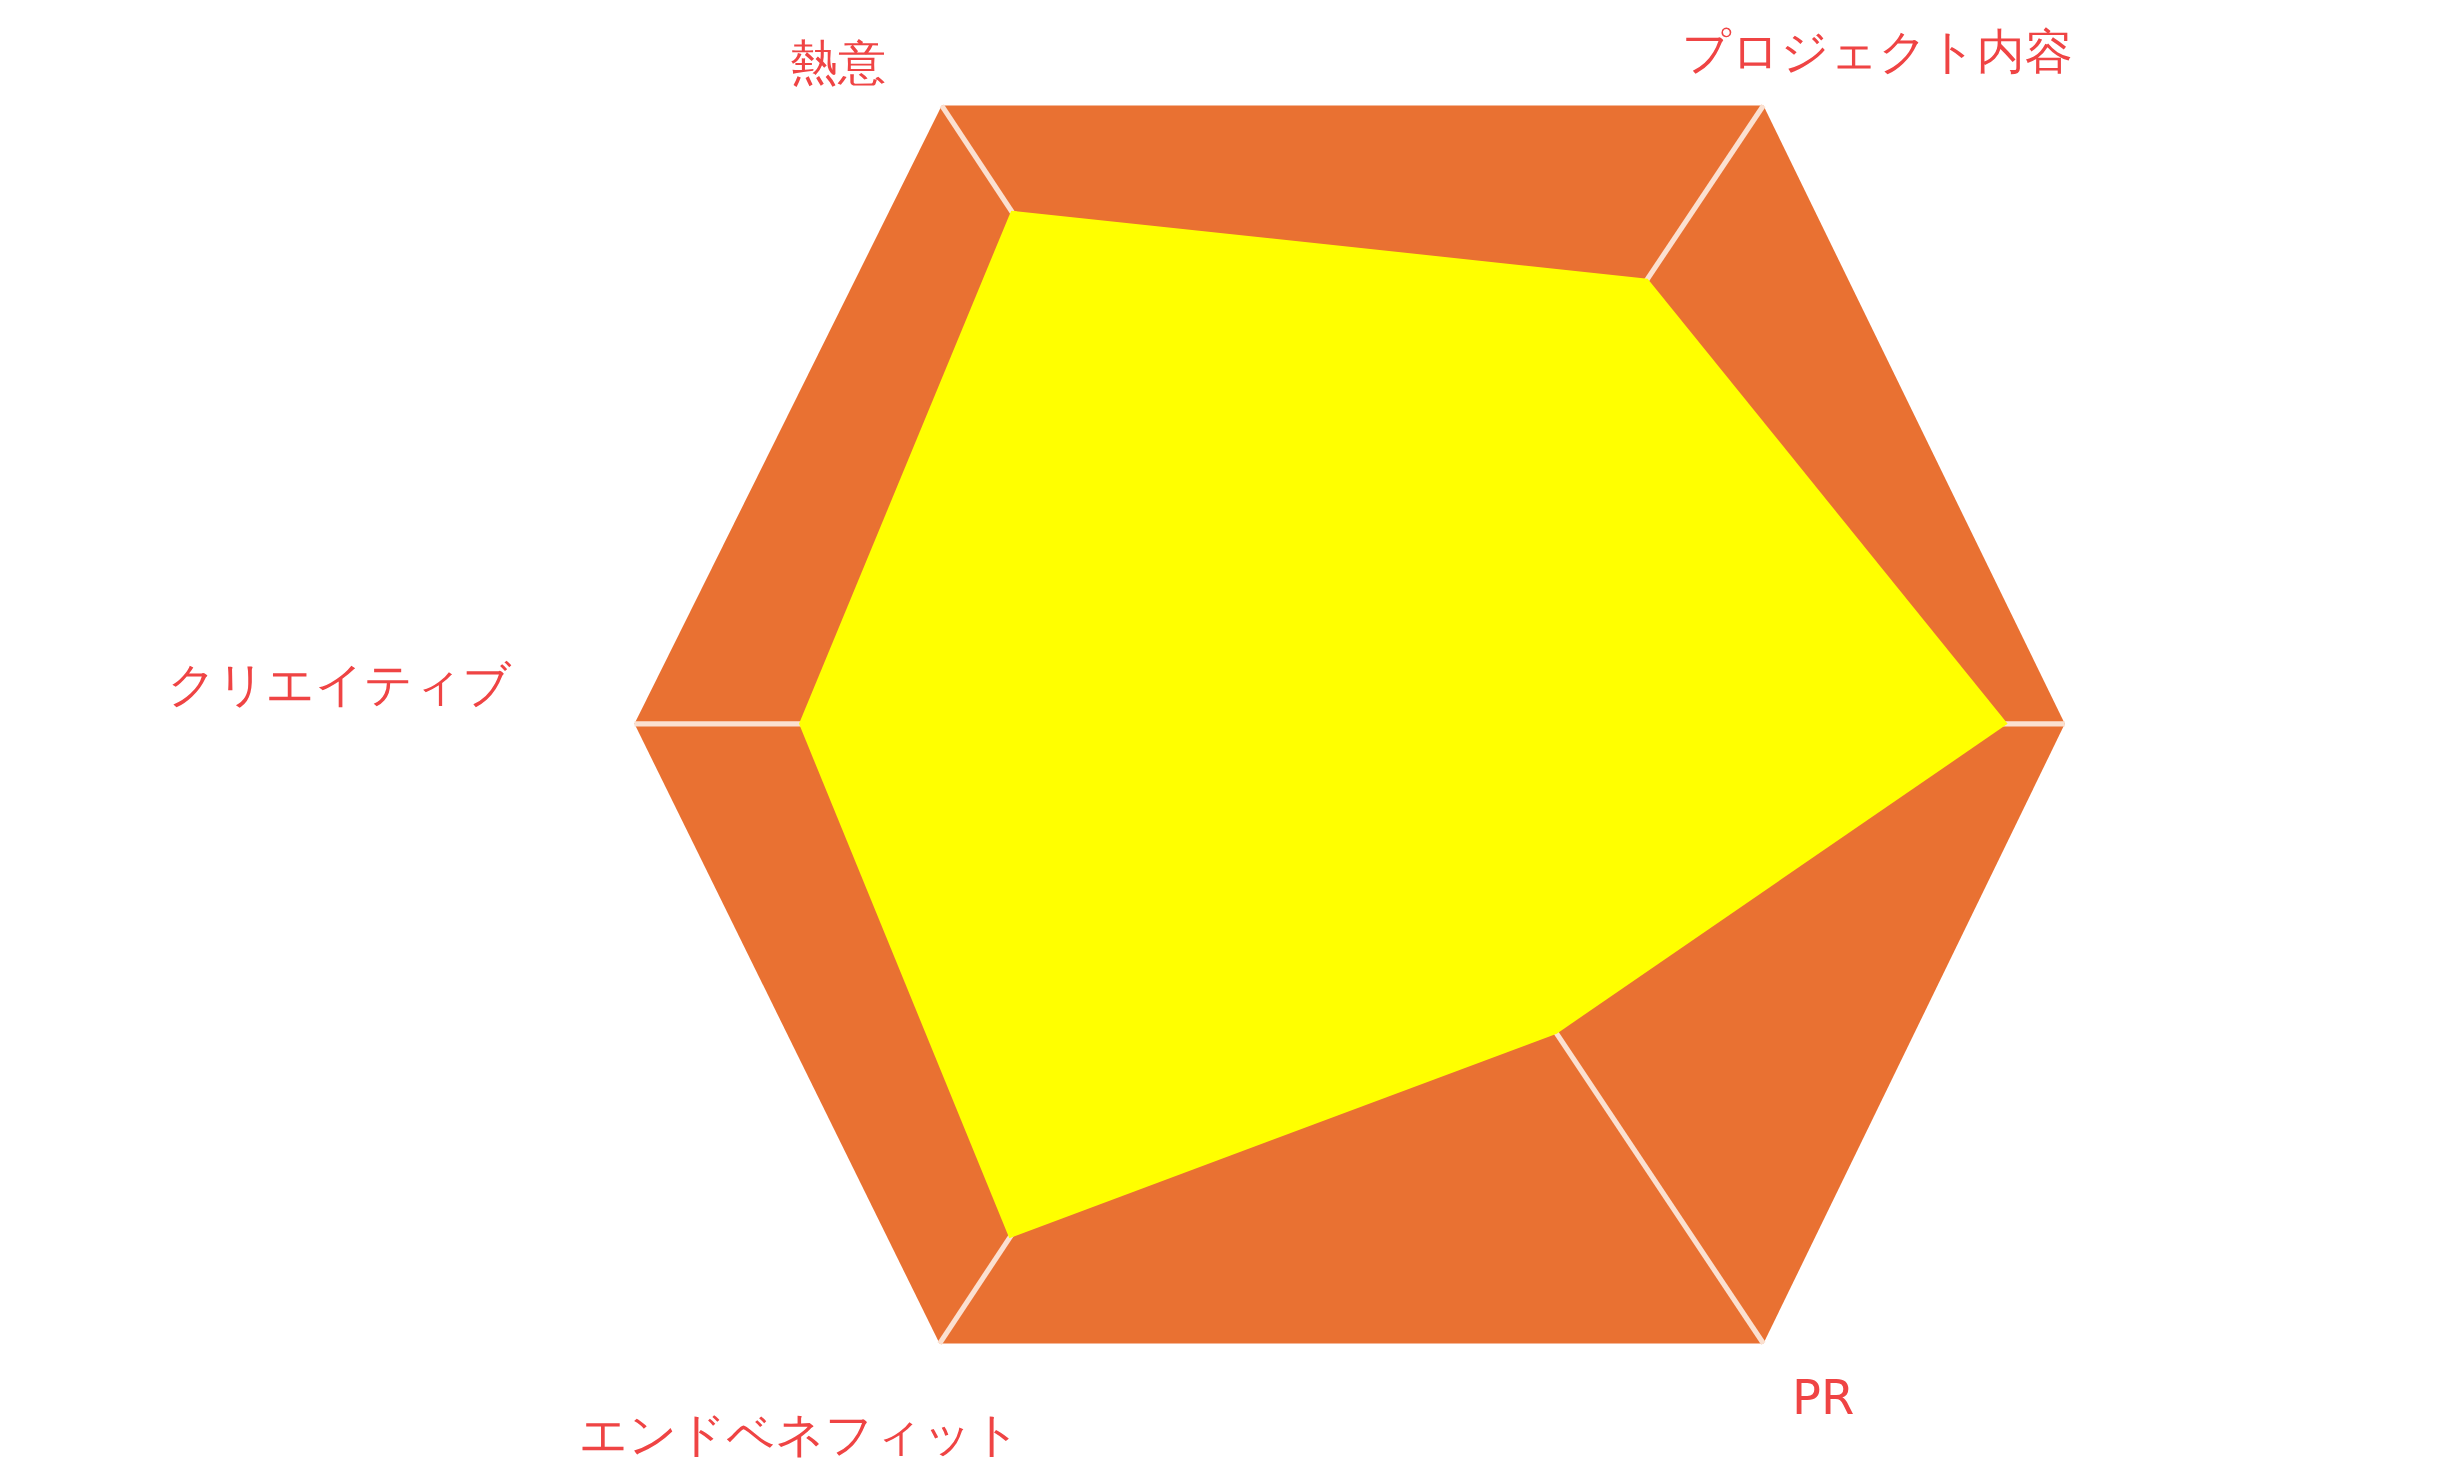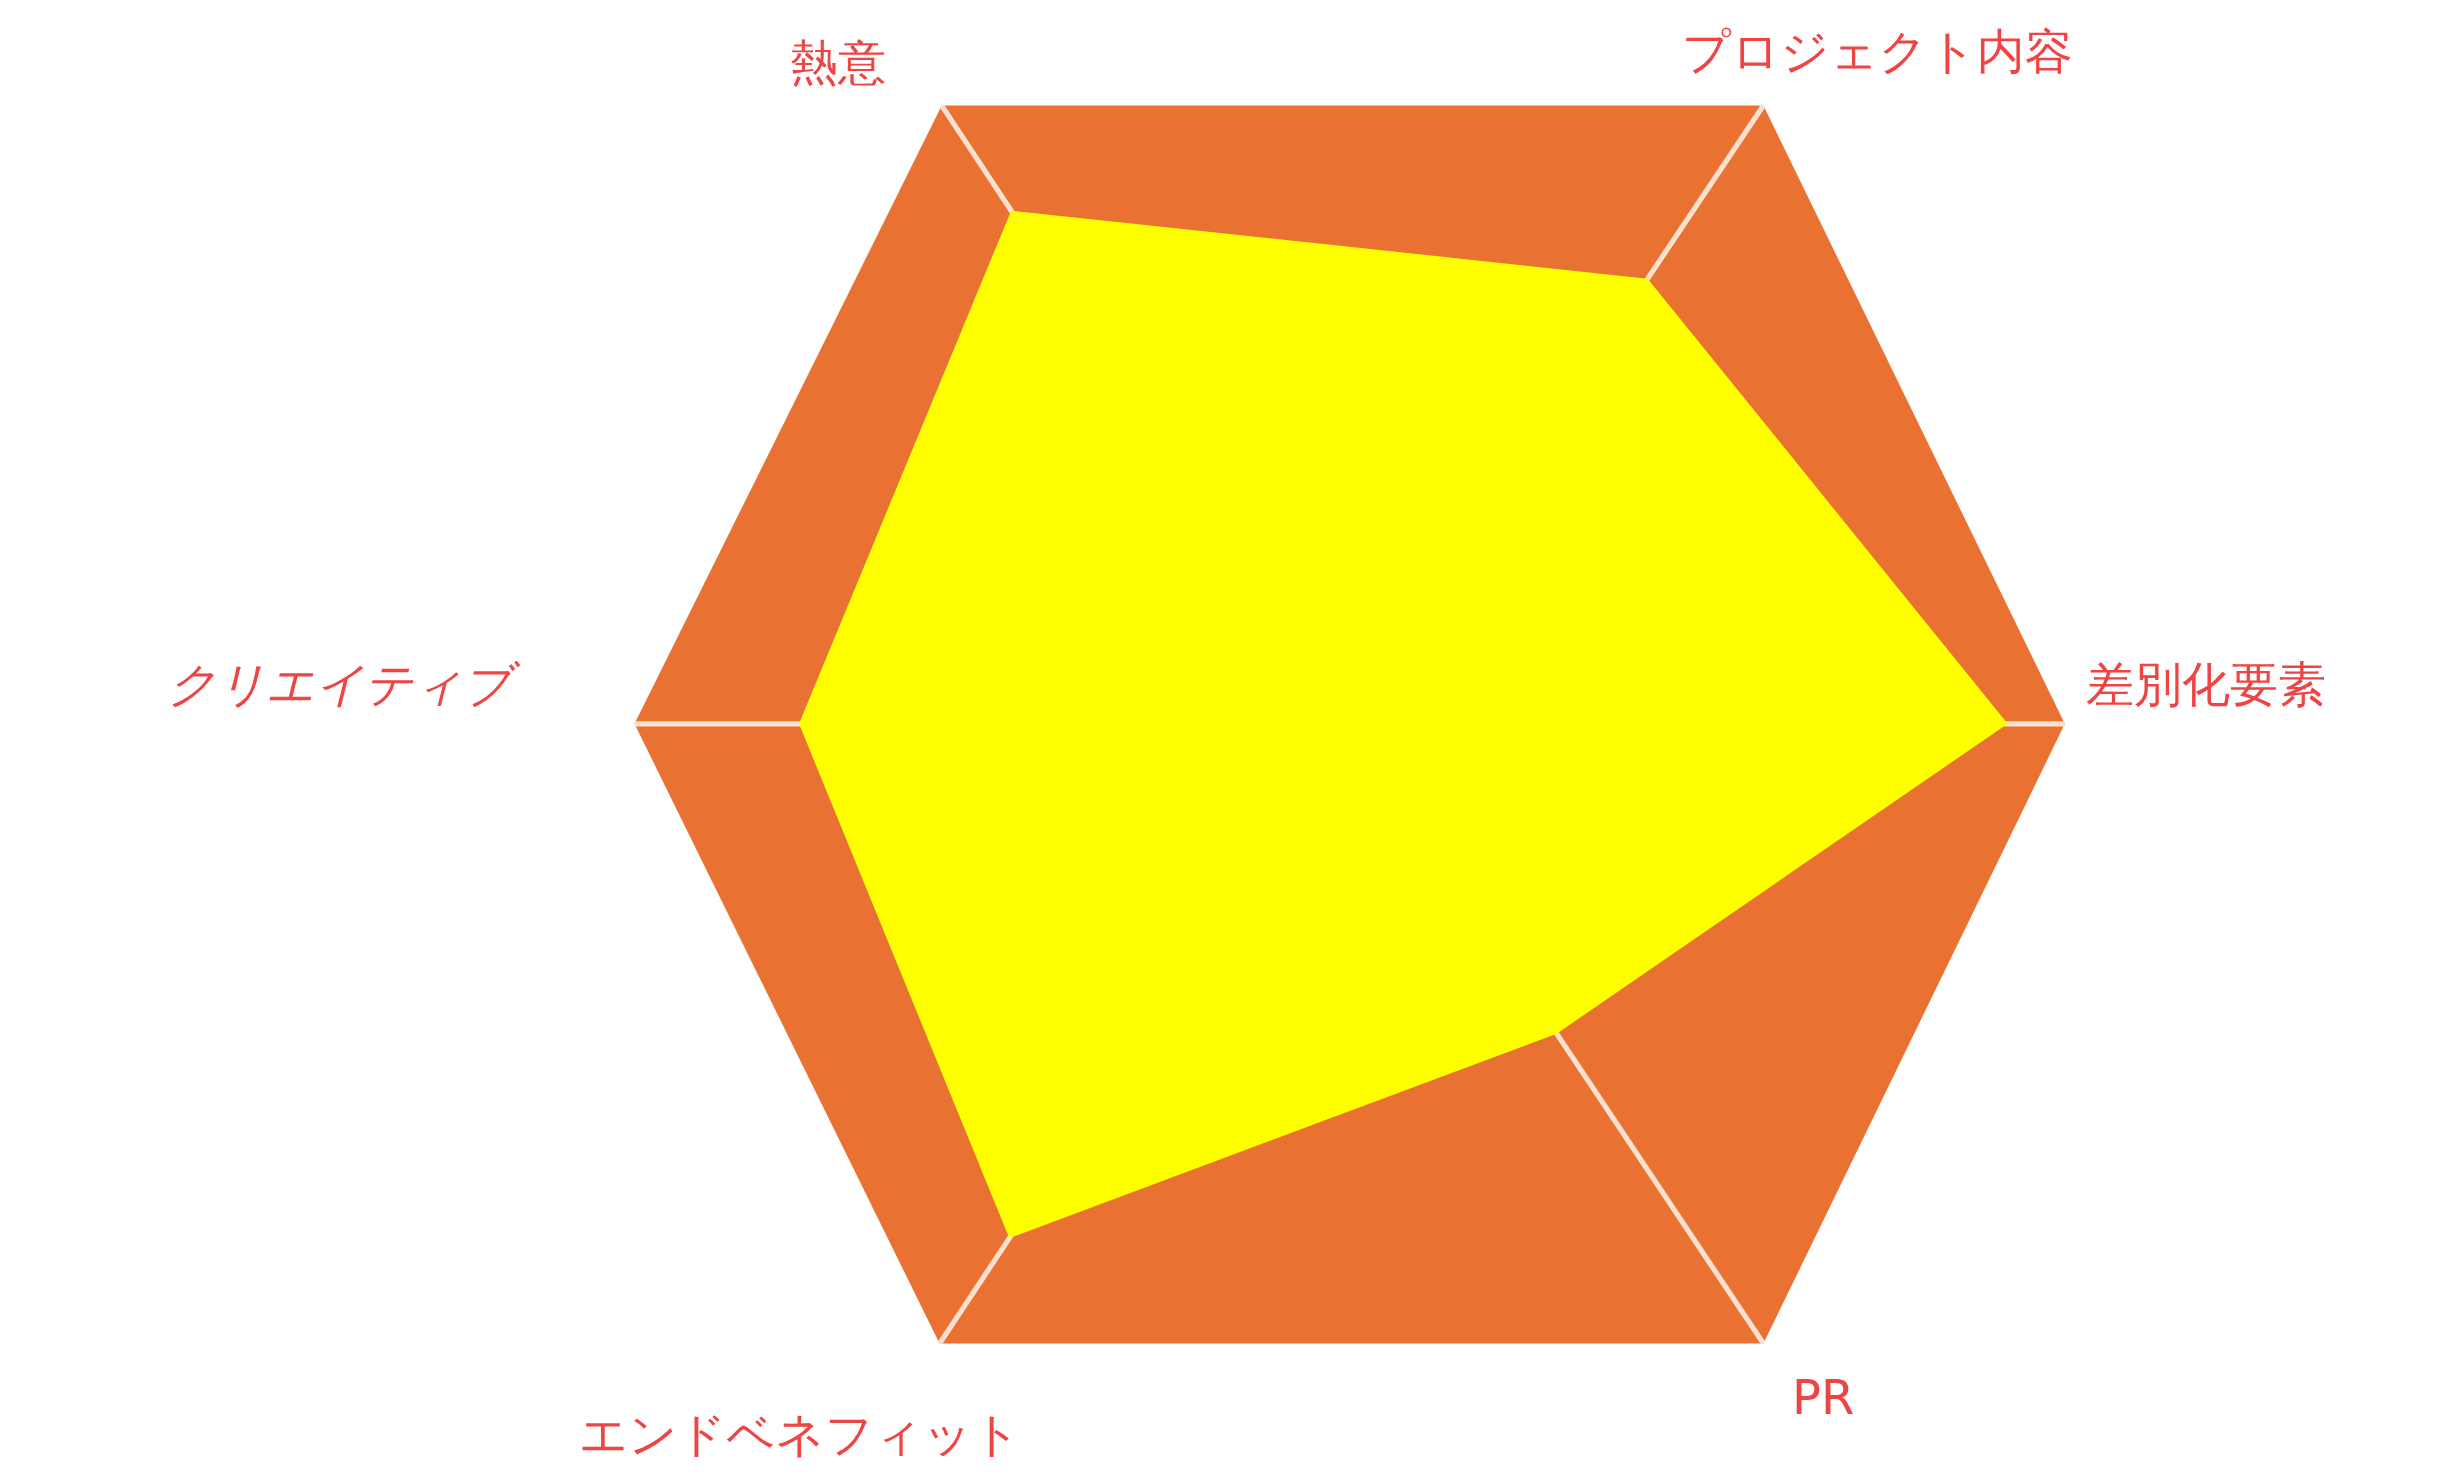"クリエイティブ" div.axis-label { font-style: italic -> none }
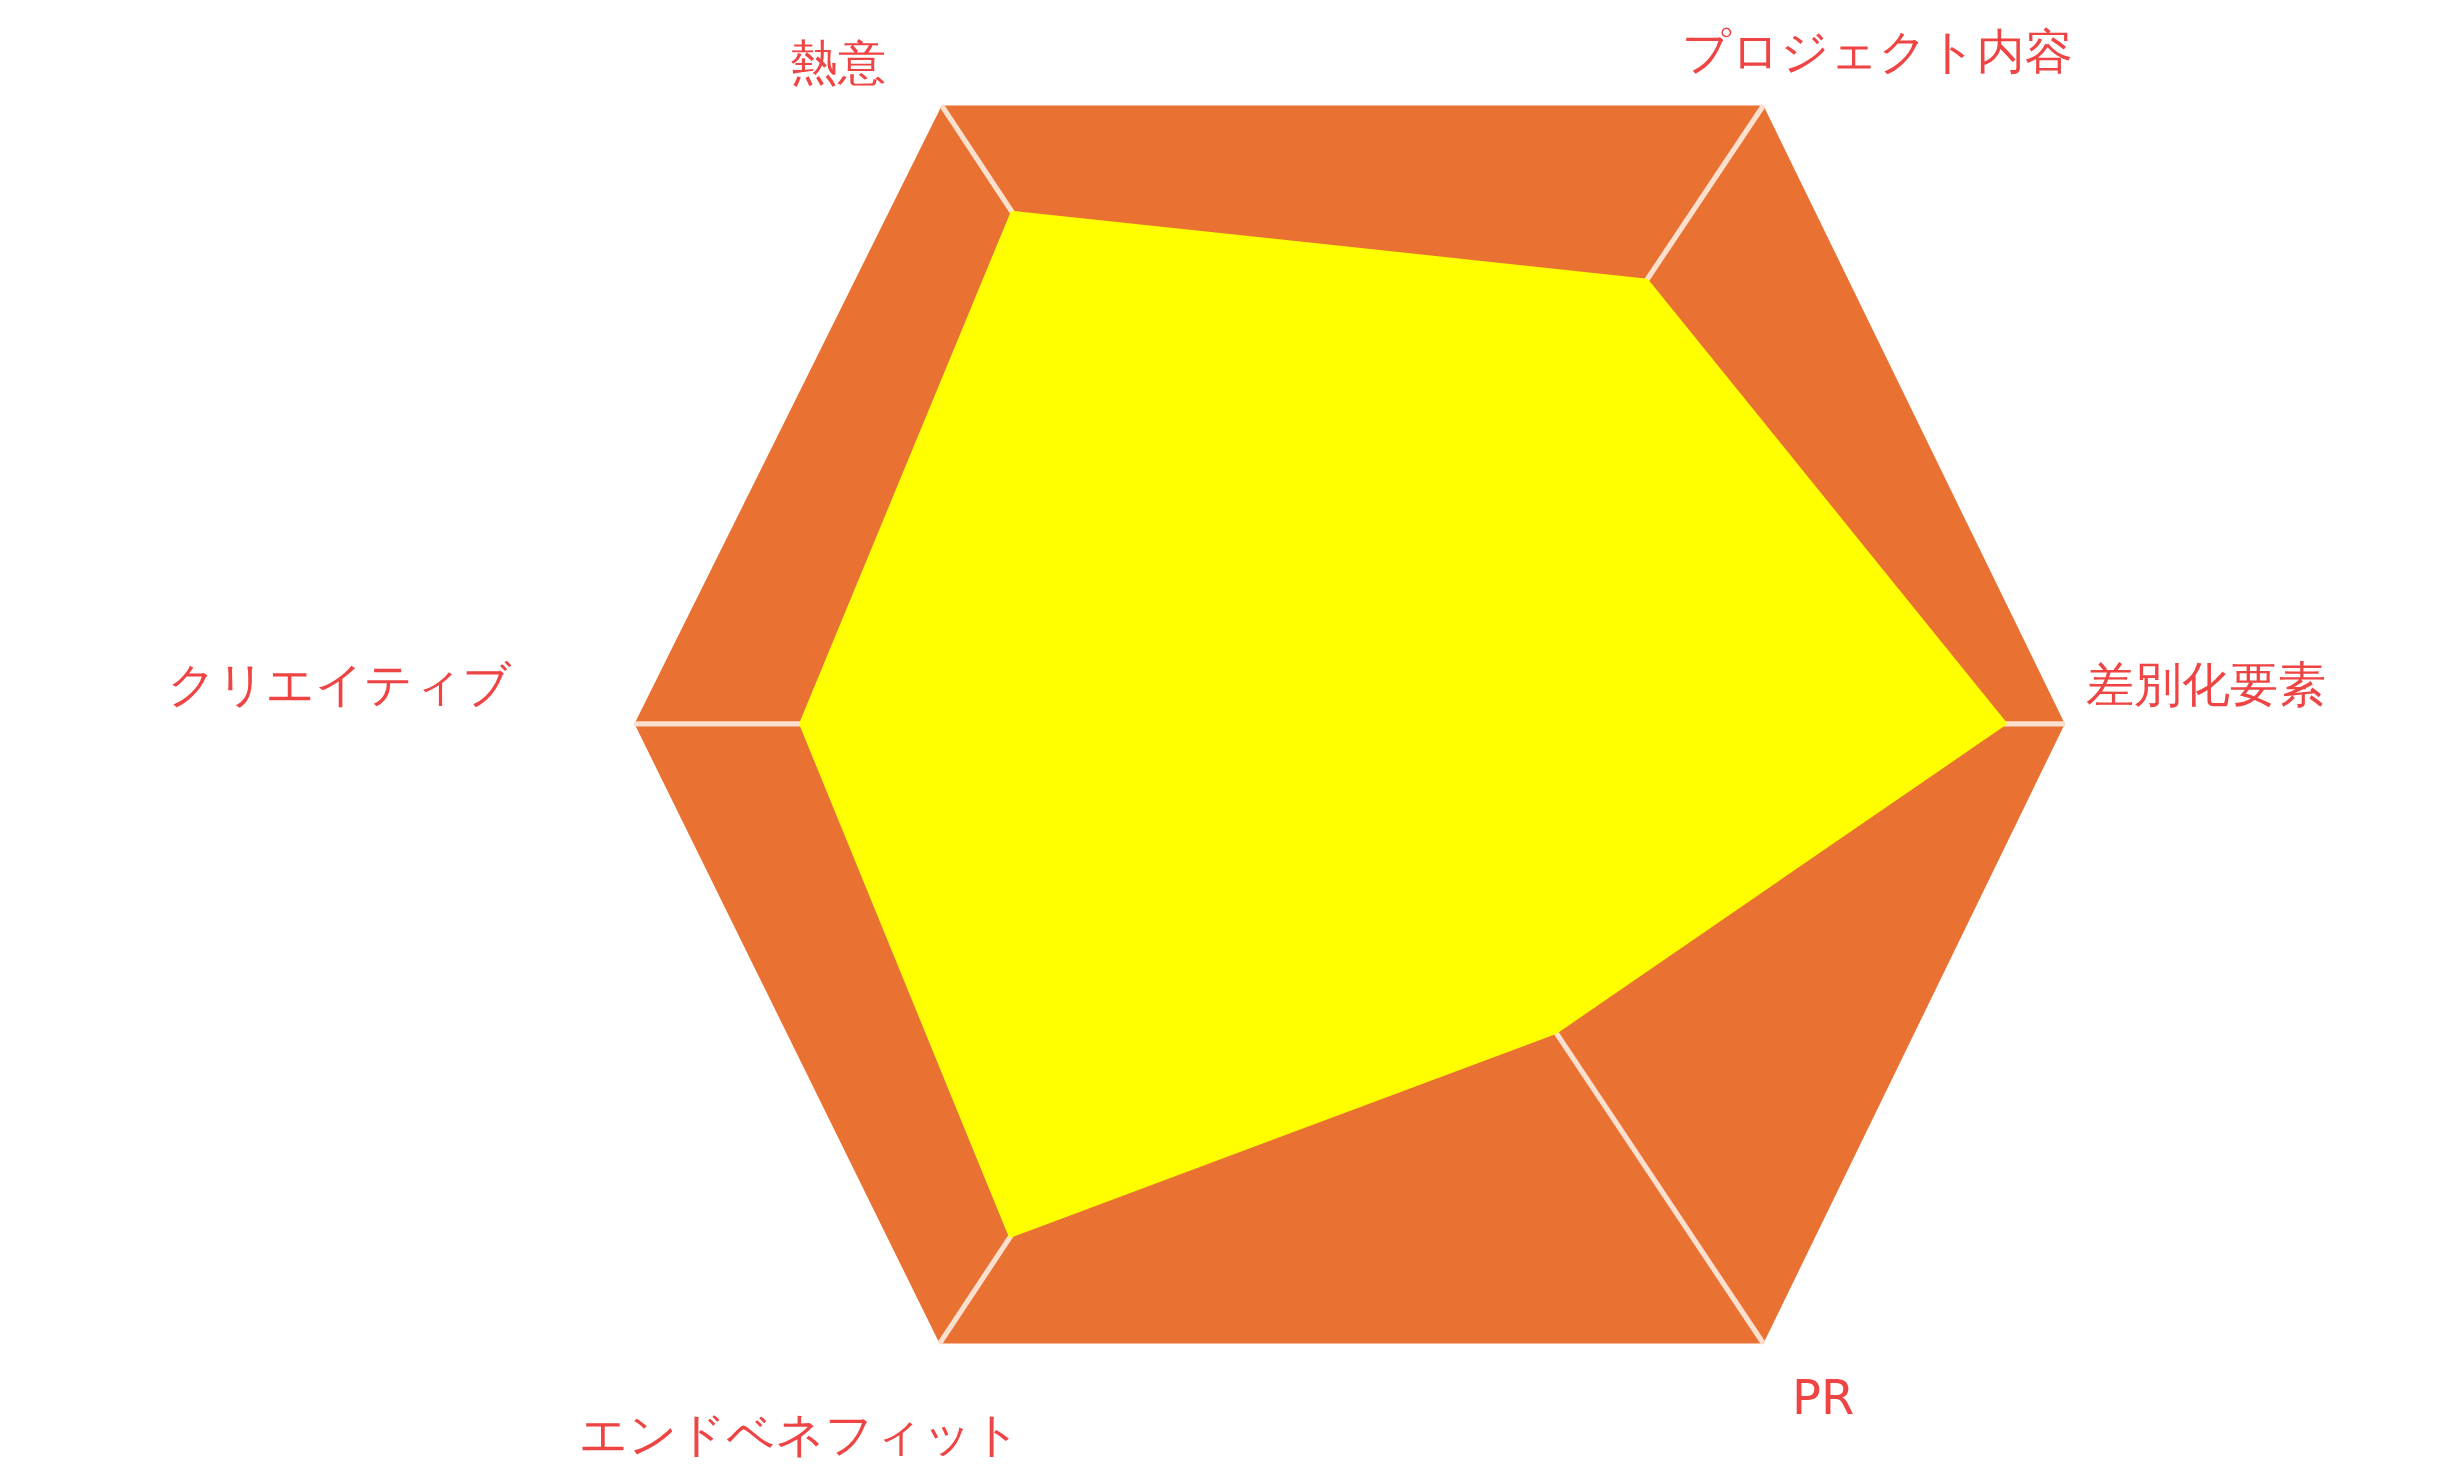"差別化要素" span.line { html: <span>差別化要素</span> -> none }
